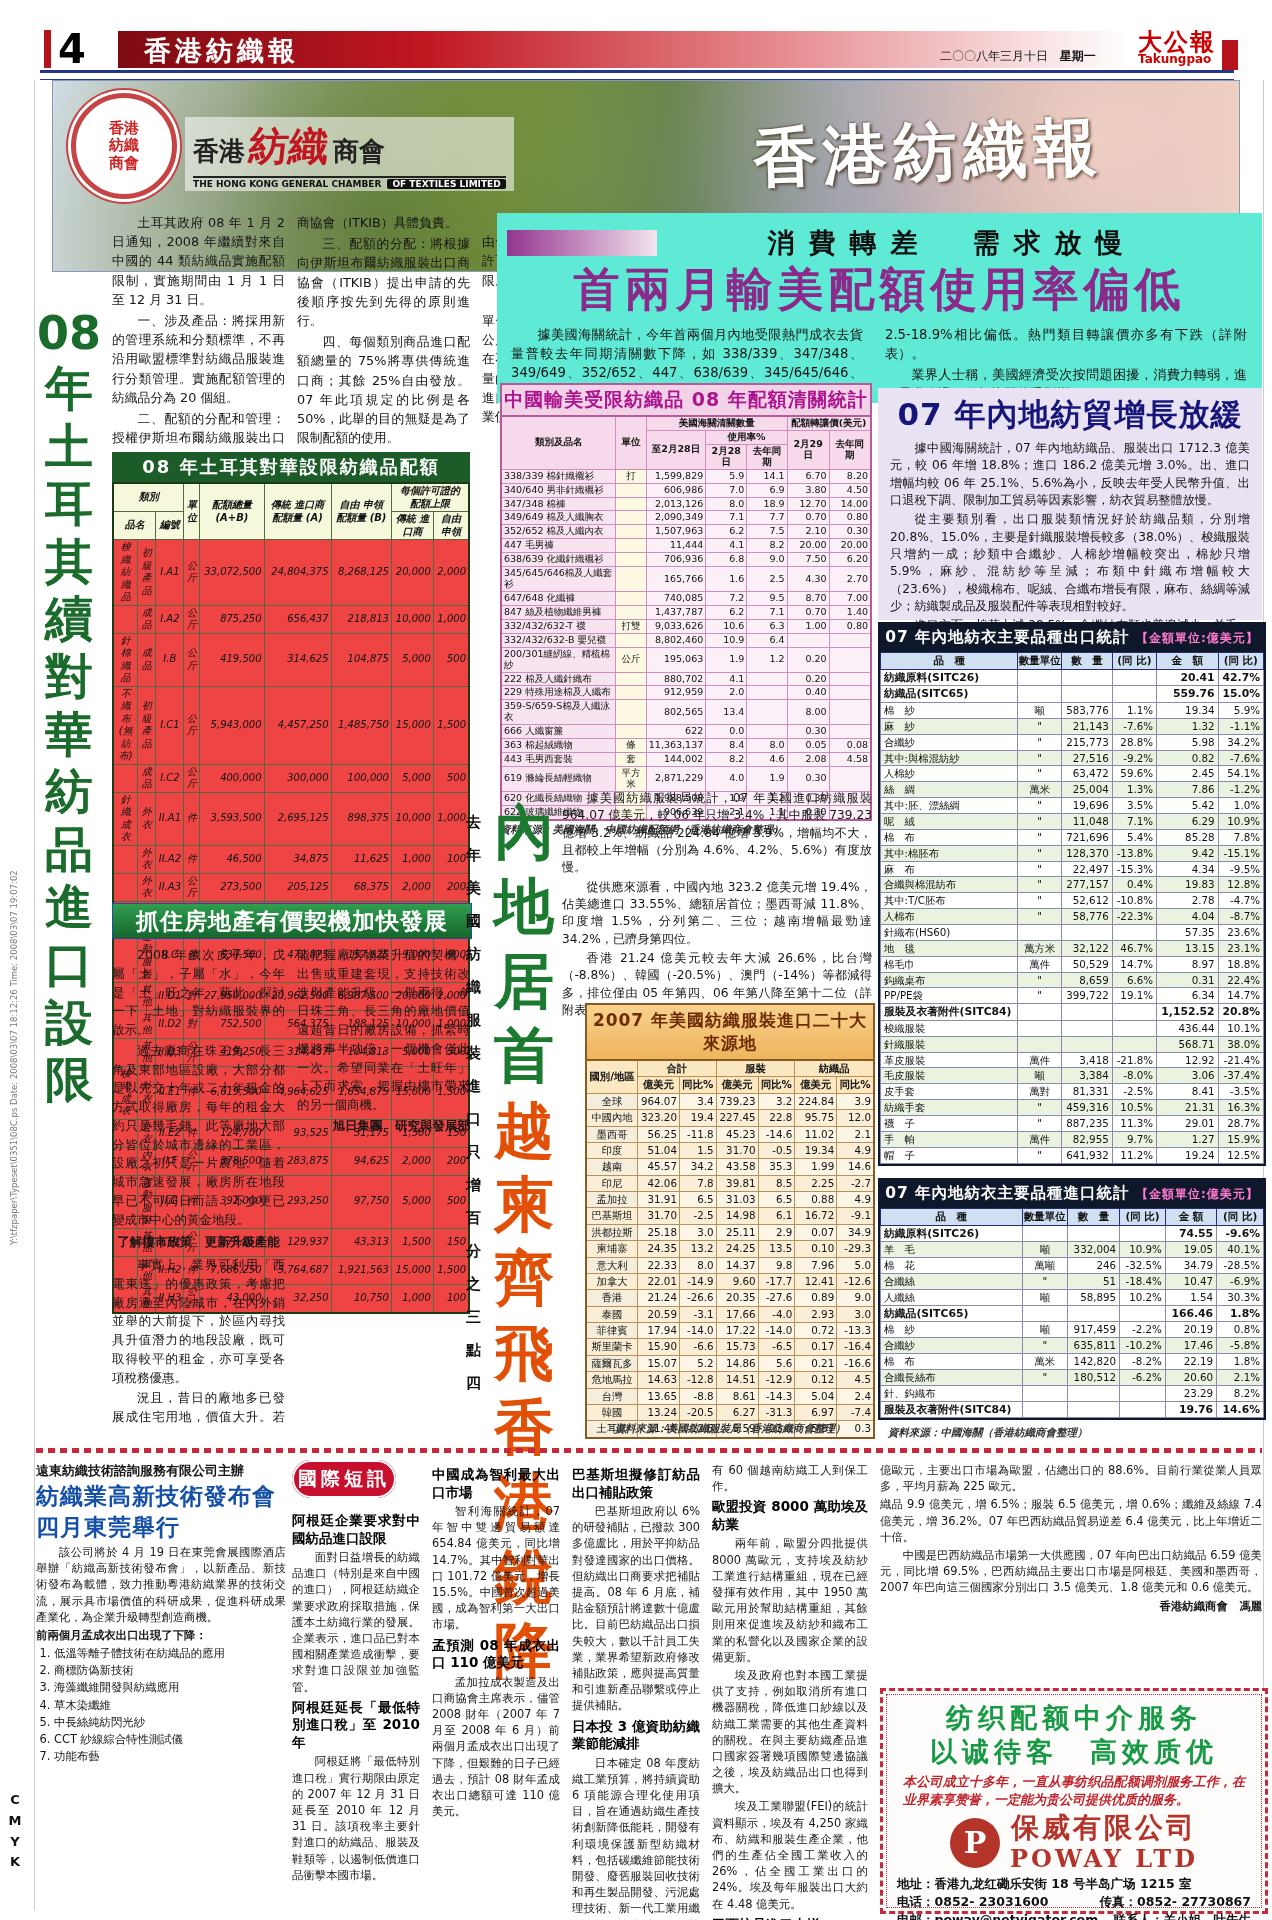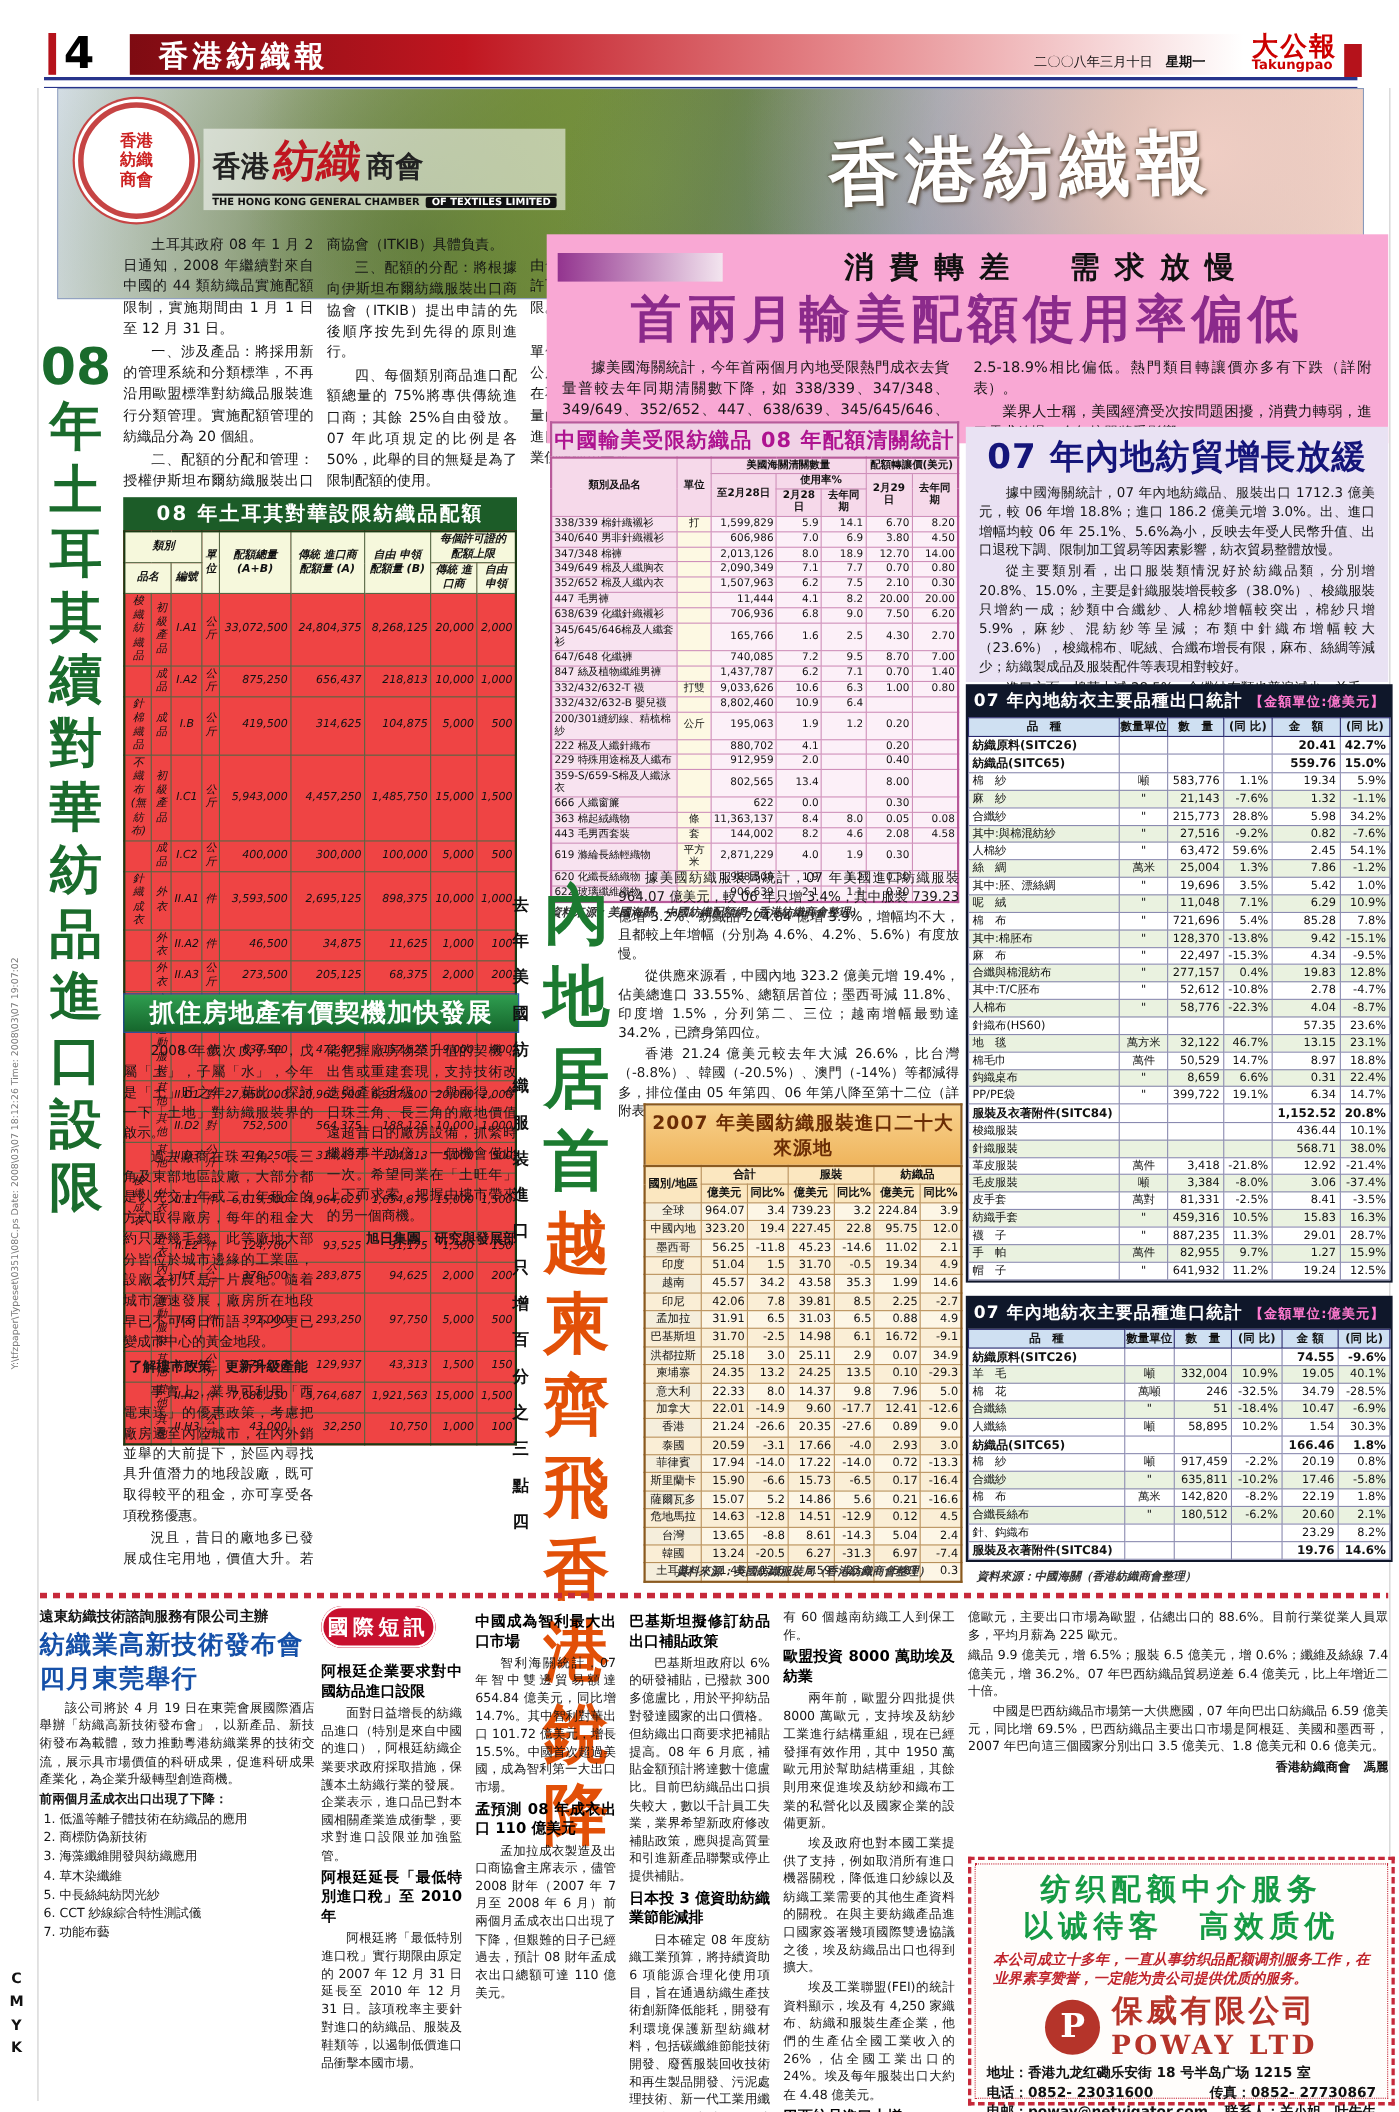"消費轉差 需求放慢" #pink-box { background: #f9a8d4 -> #5eead4 }
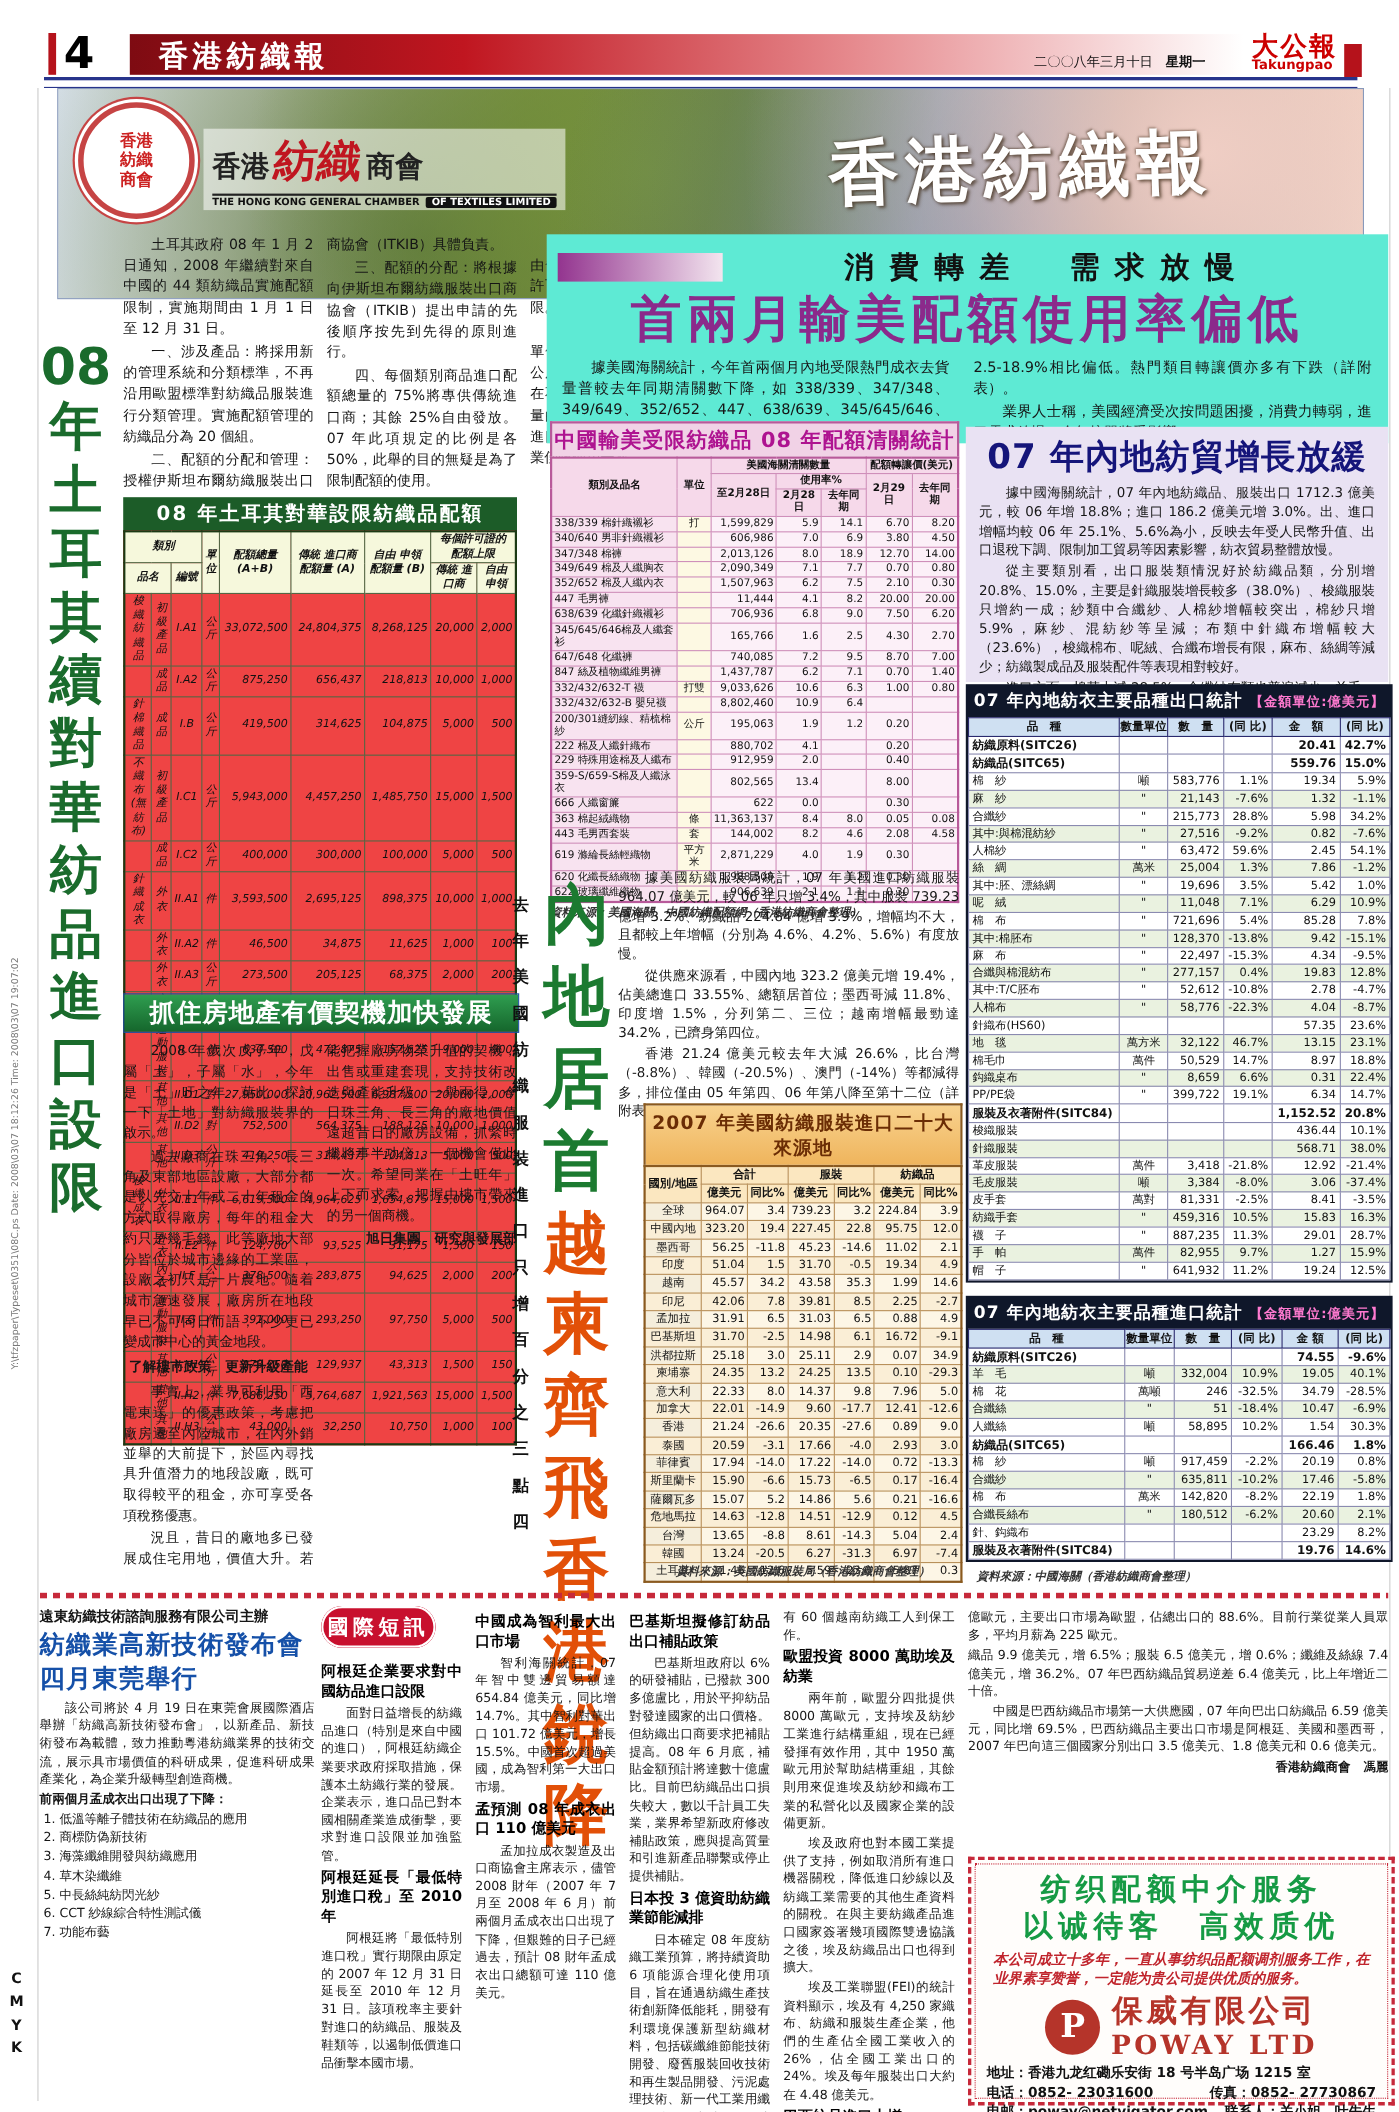"15.83" td { text: 15.83 -> 21.31 }
